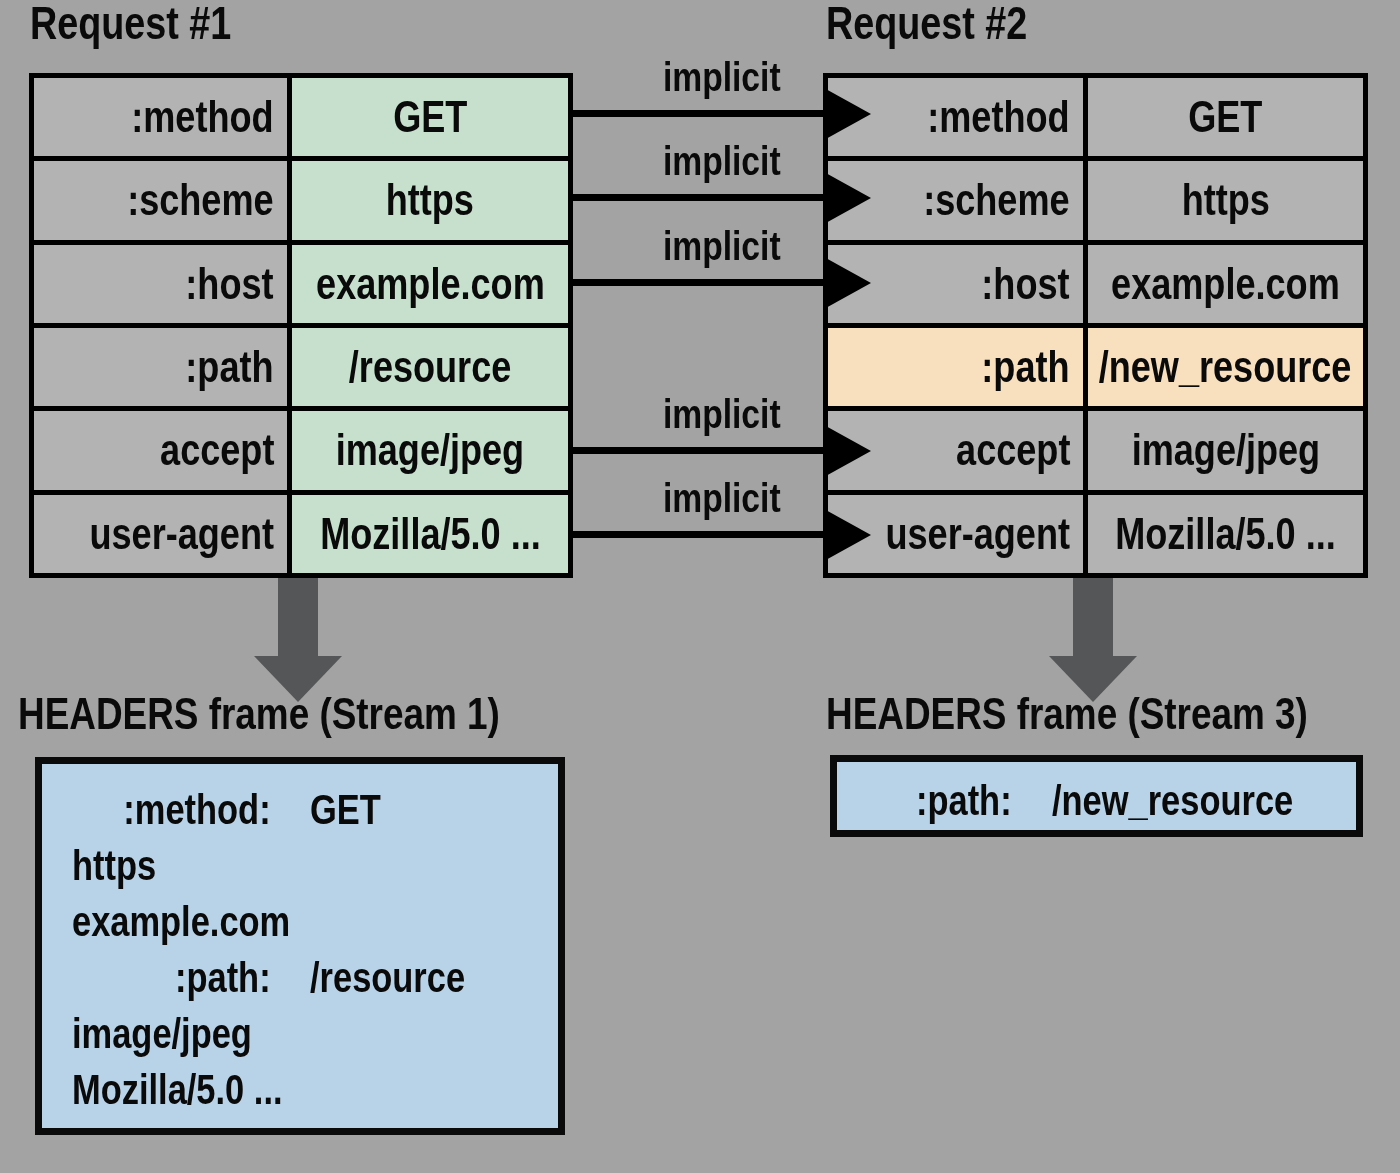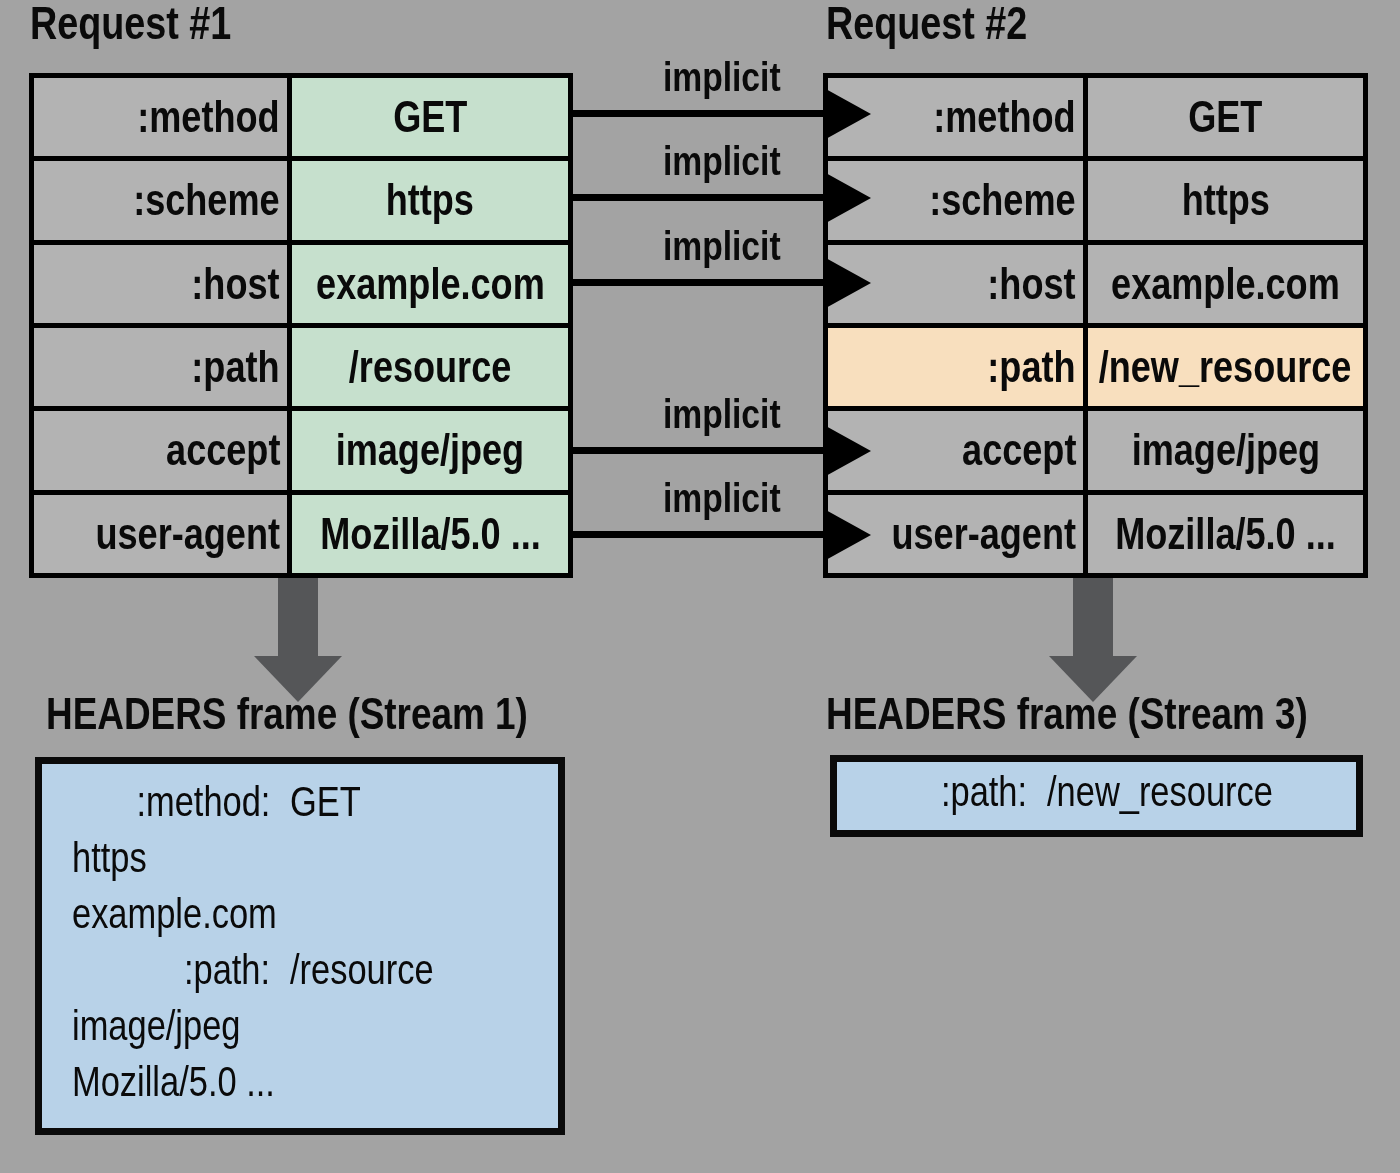":method" .cell.key { padding-right: 7px -> 13px }
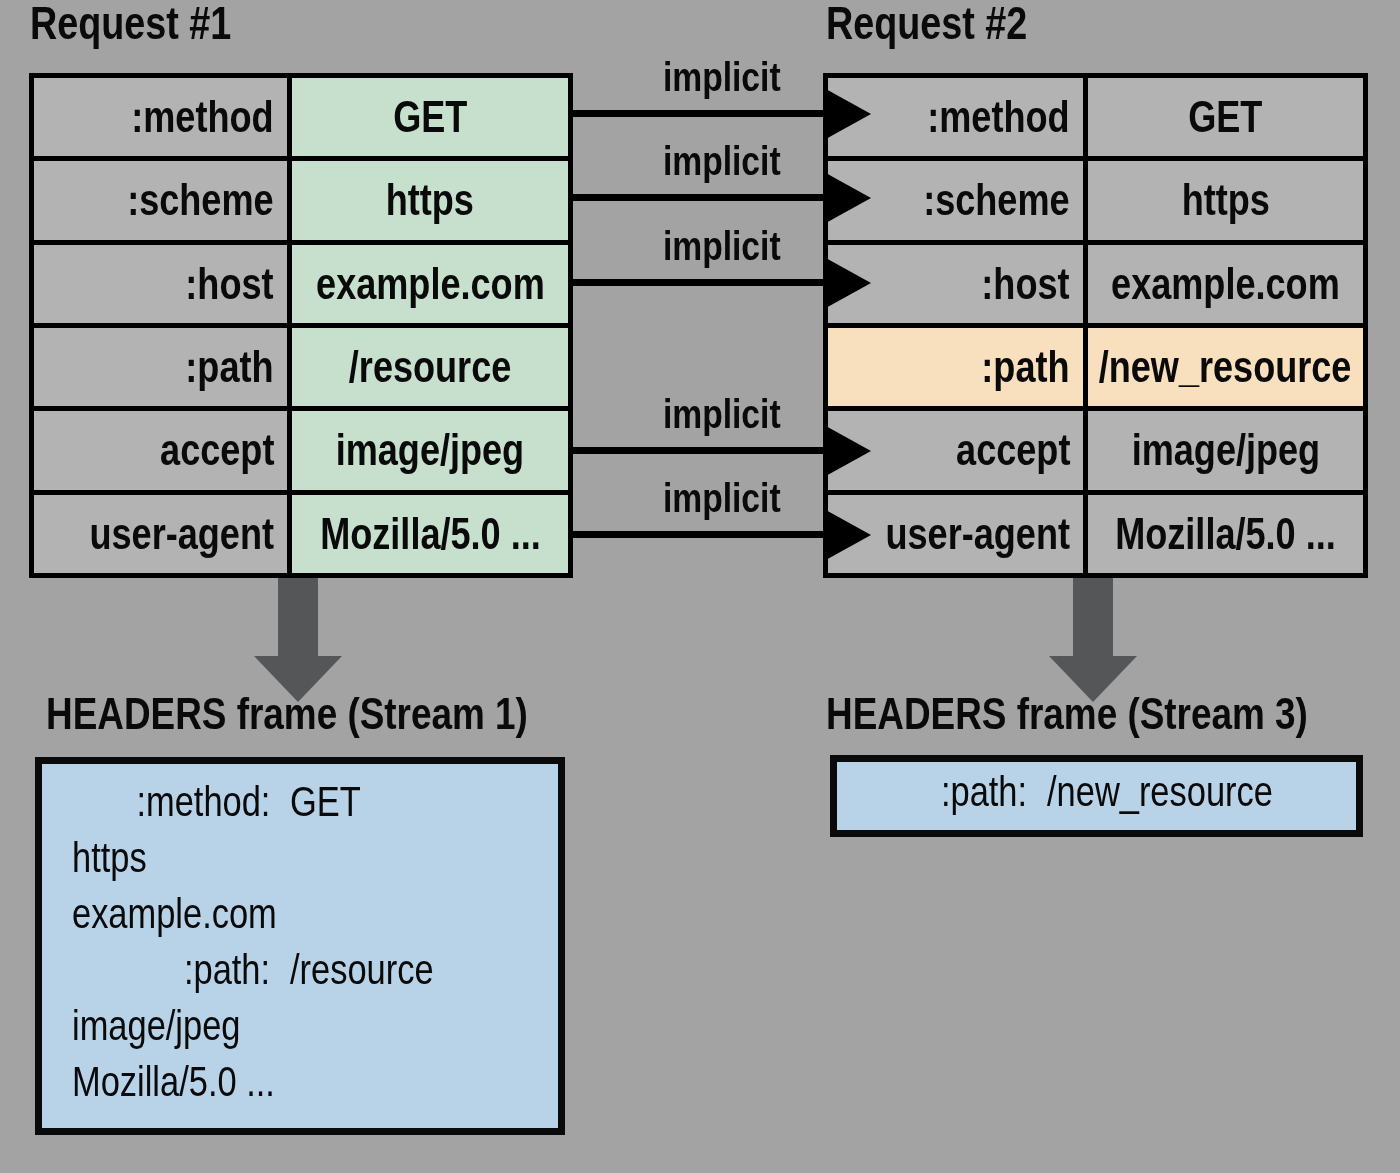"HEADERS frame (Stream 1)" div.frame-title { left: 46px -> 18px }
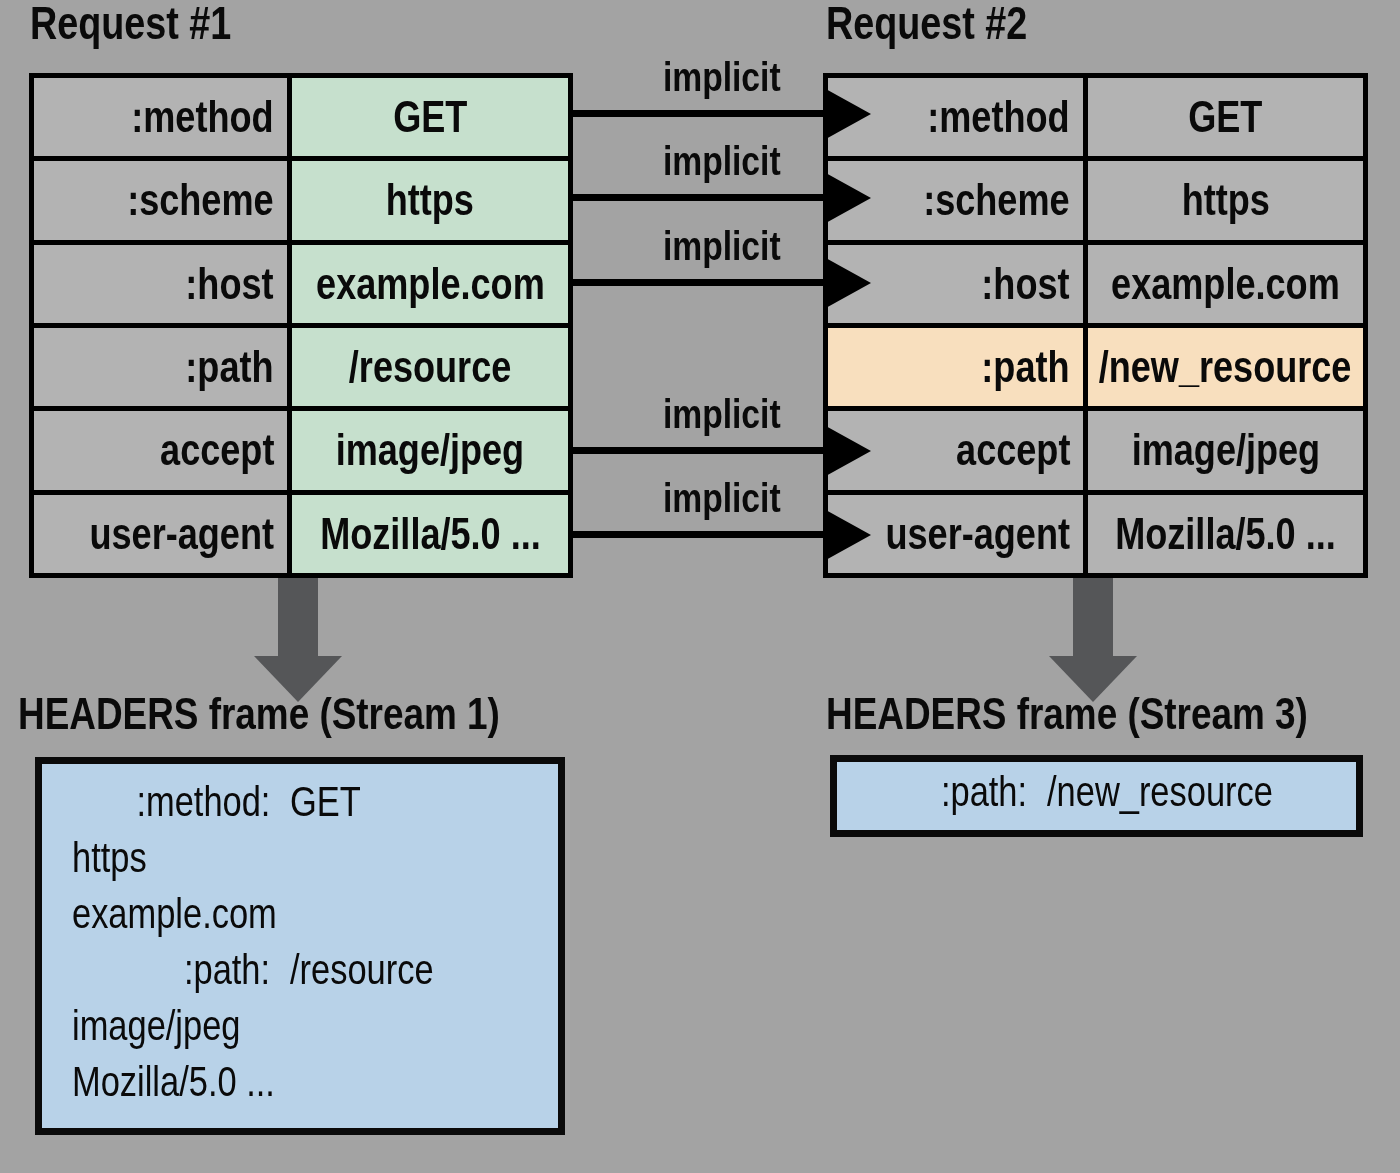":method:" .frame-line { align-items: flex-start -> flex-end; font-weight: 400 -> 700; gap: none -> 20px }
